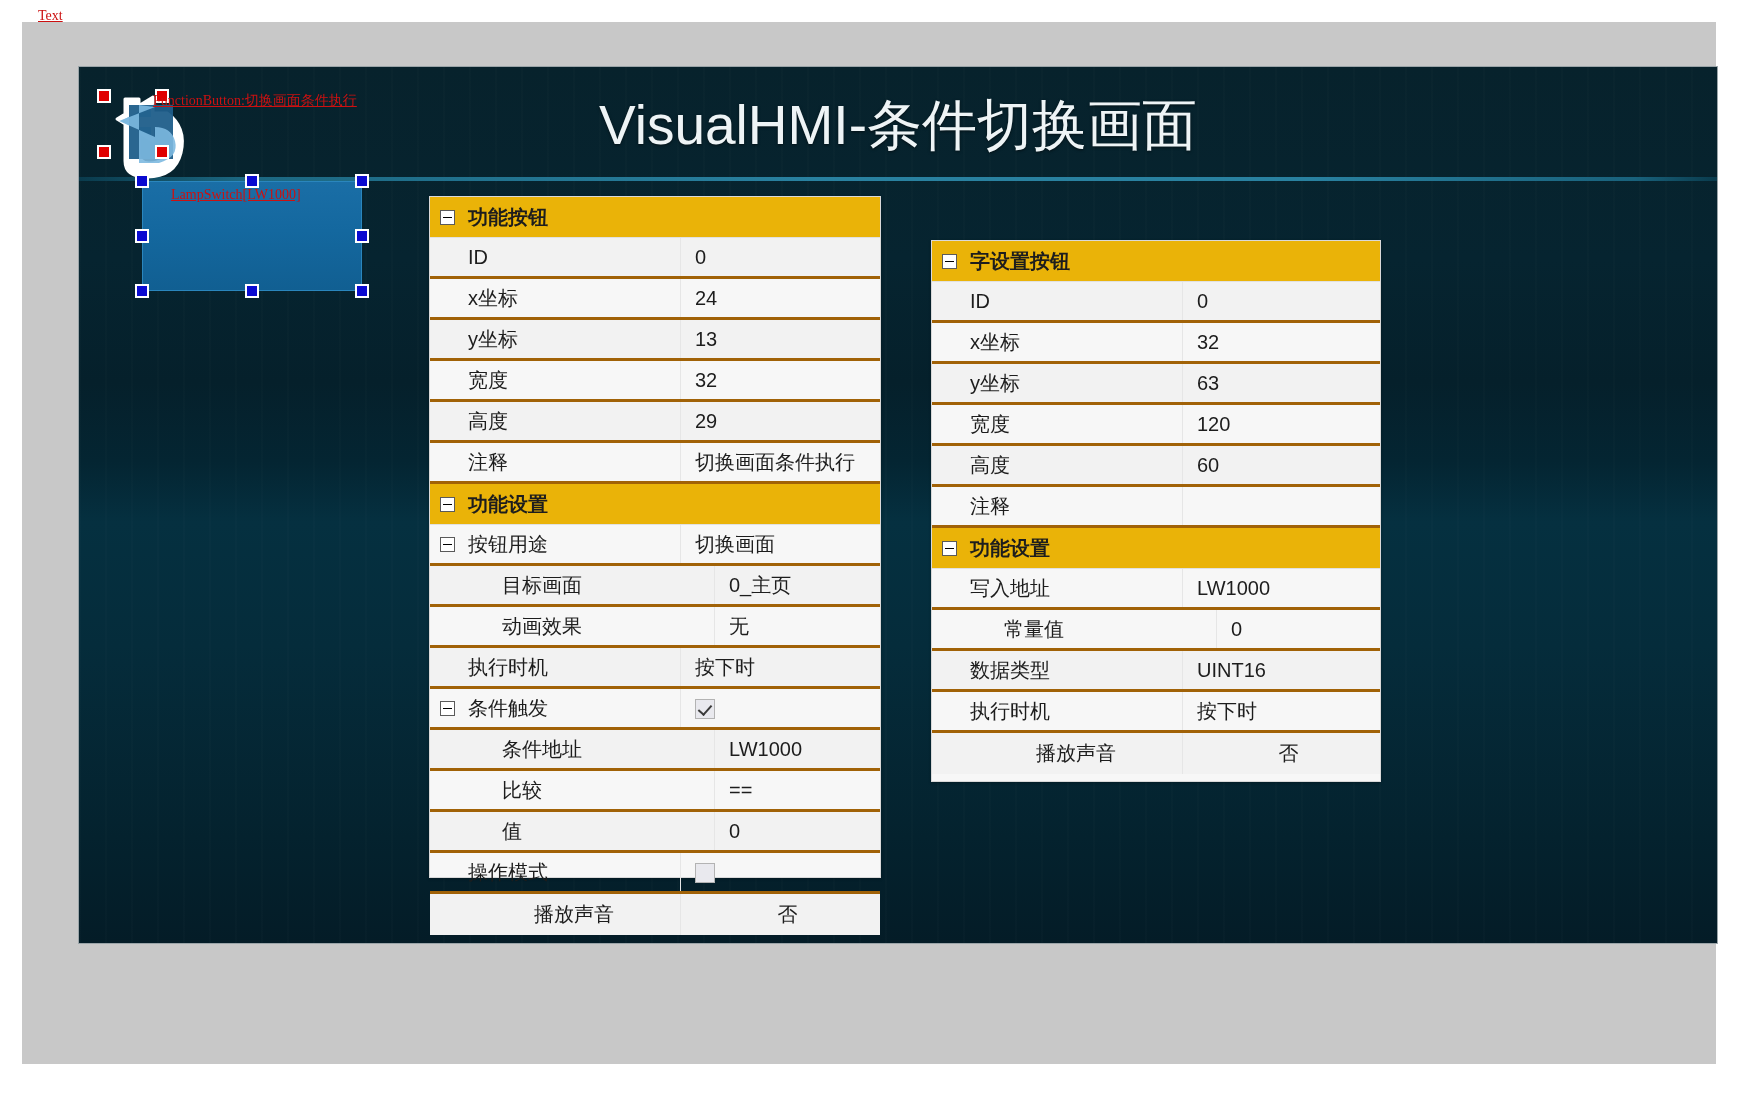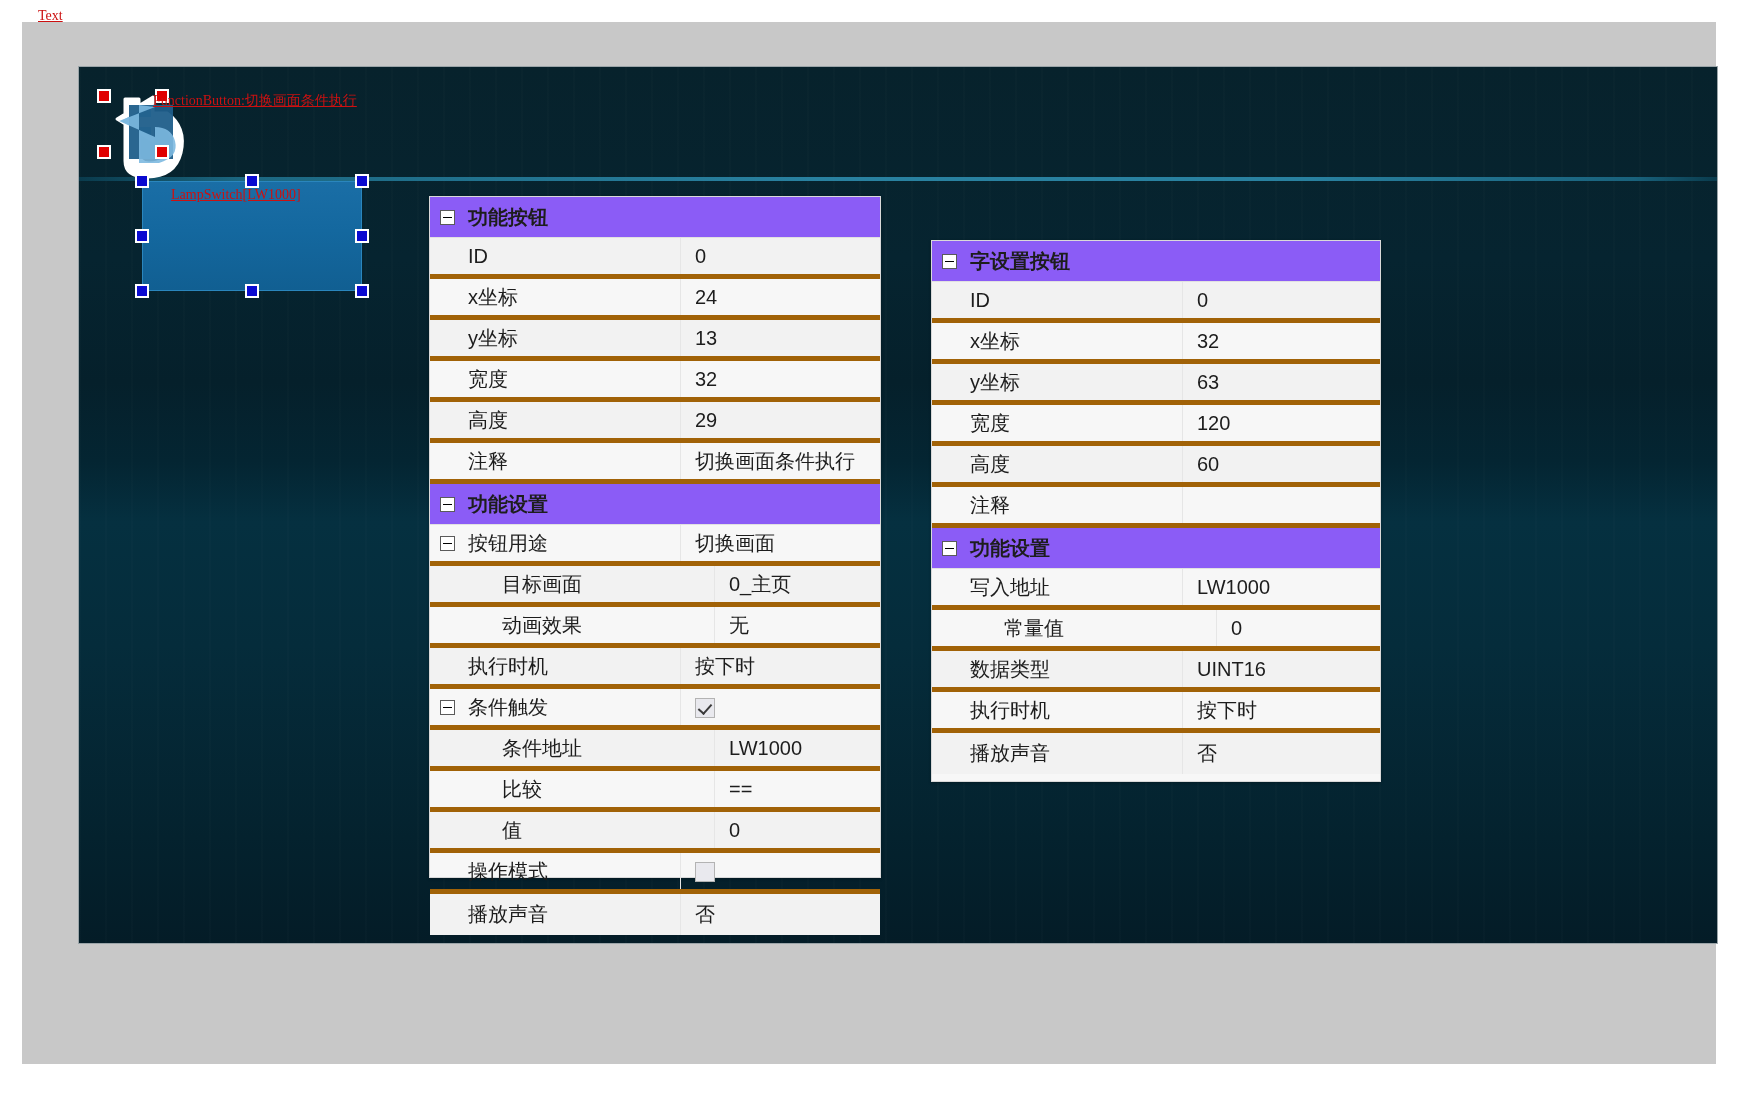"VisualHMI-条件切换画面" div { html: none -> <div>VisualHMI-条件切换画面</div> }
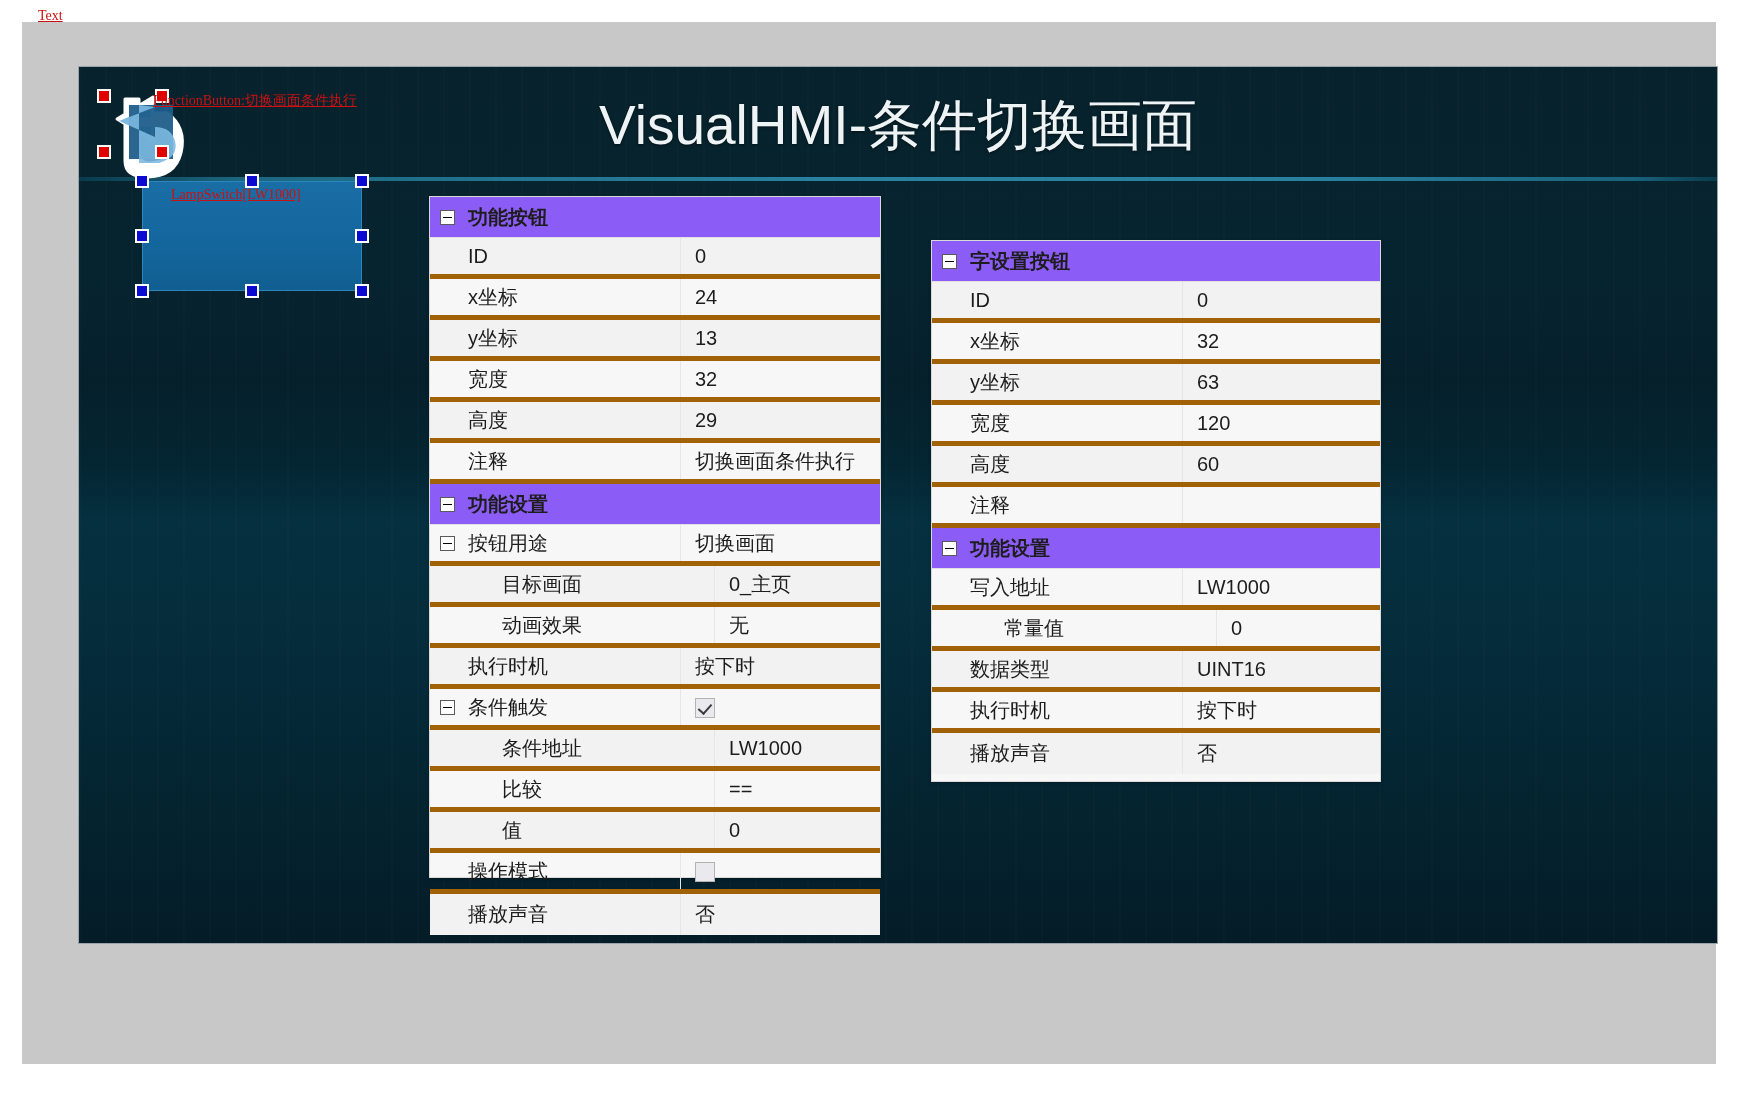"功能按钮" .grid-row.category { background: #8b5cf6 -> #eab308 }
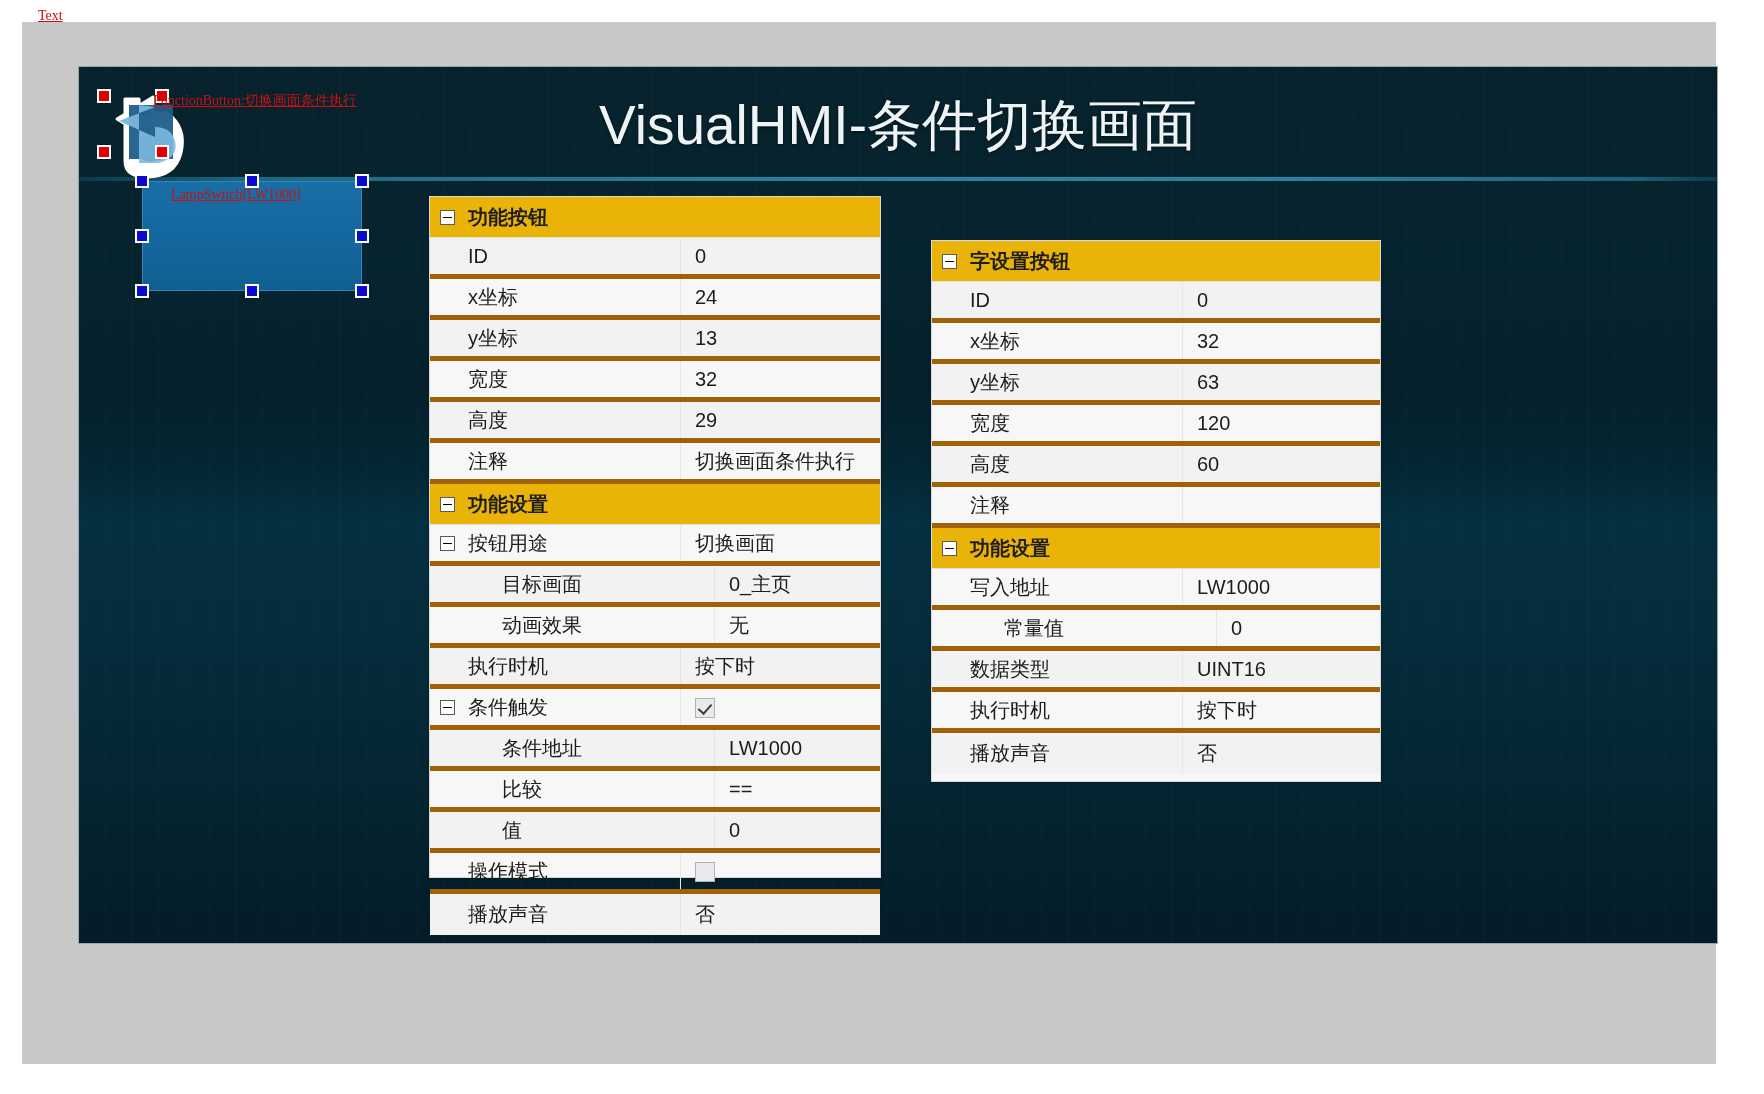"ID" .grid-row { border-bottom: 5px solid #a16207 -> 3px solid #a16207 }
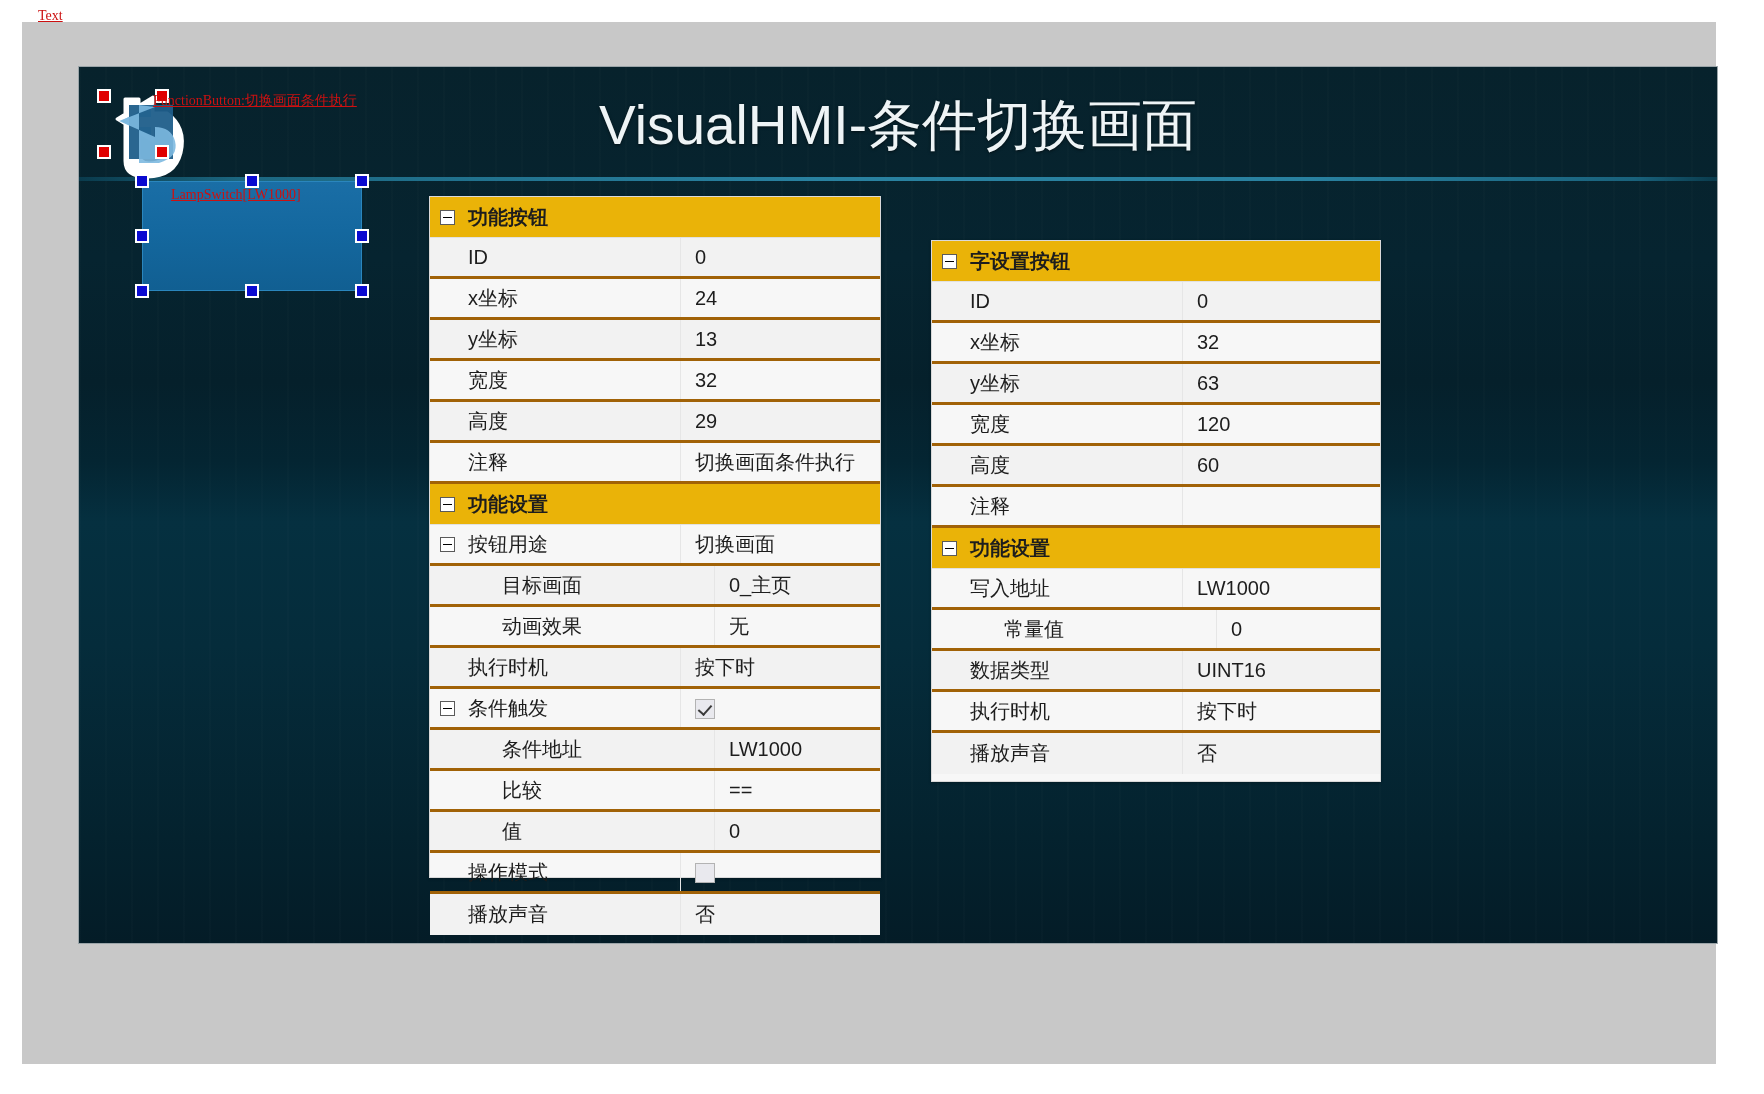"播放声音" .grid-row:last-child { text-align: none -> center }
